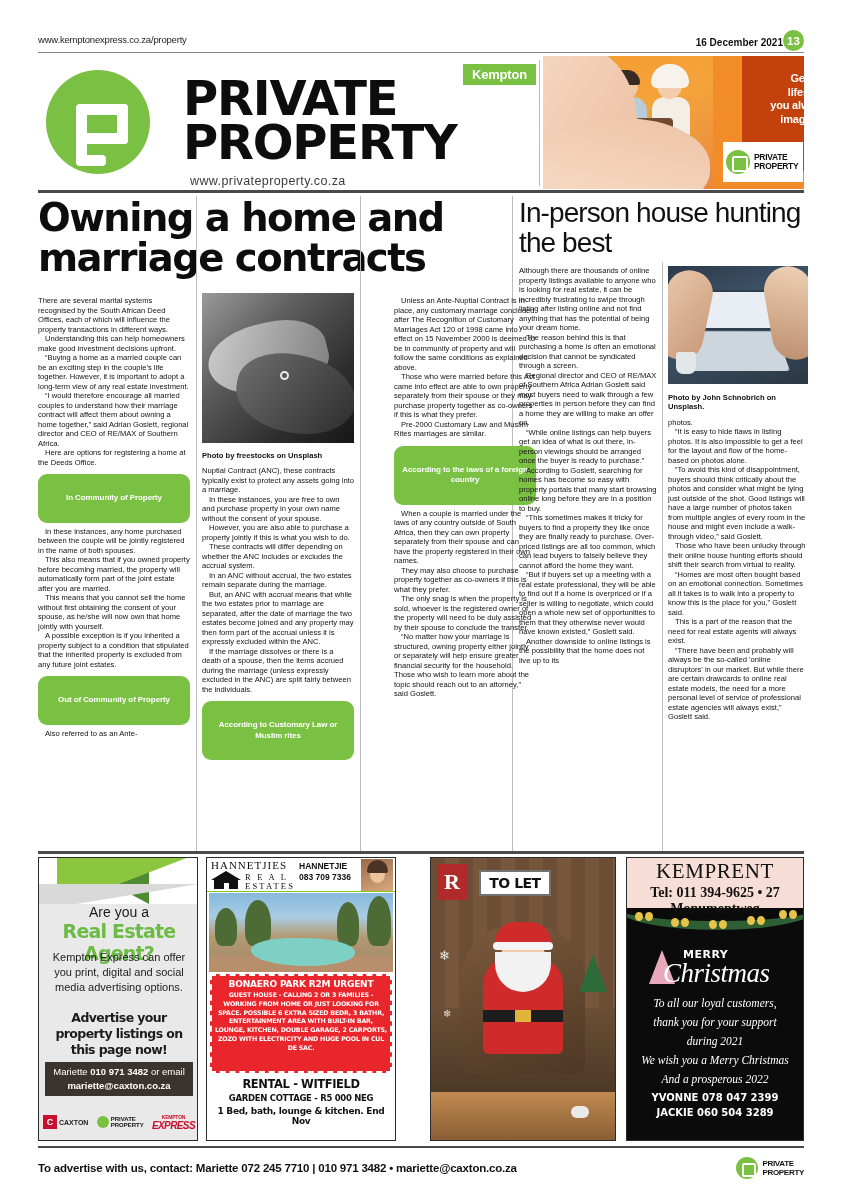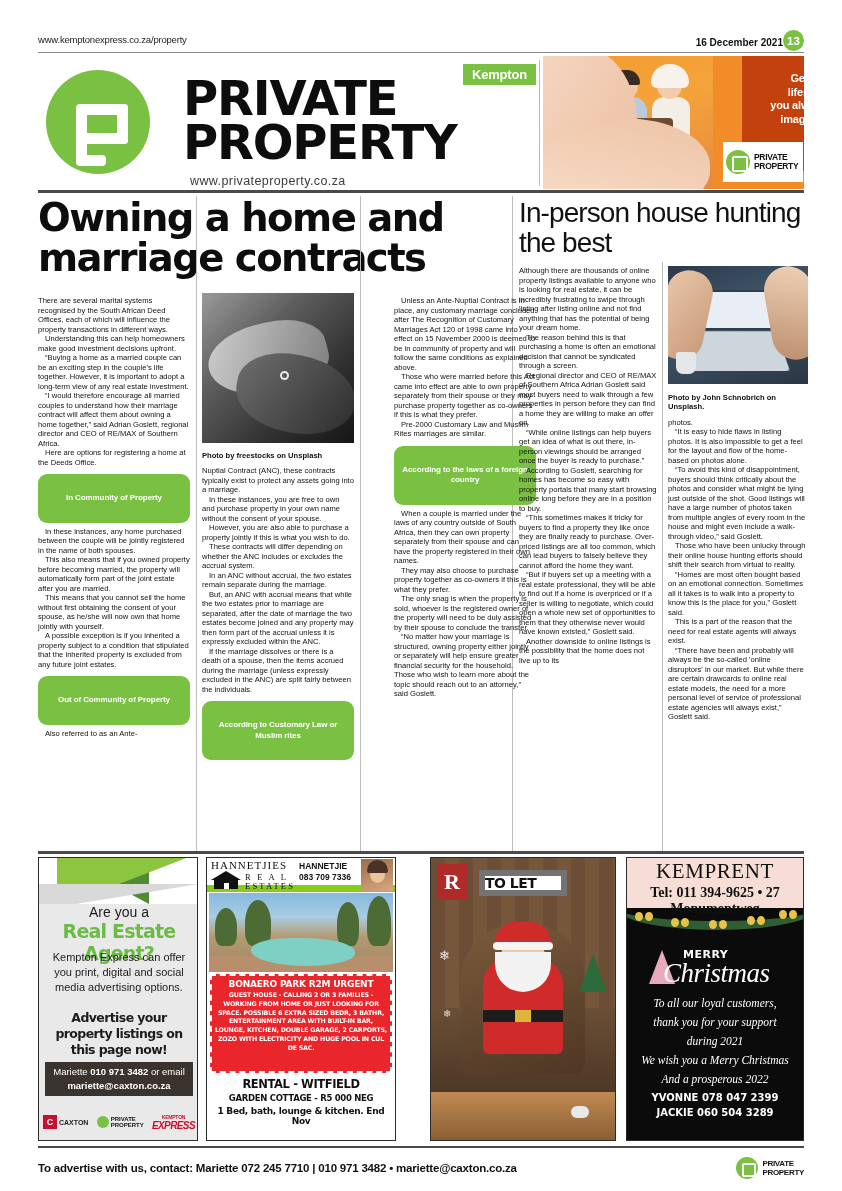"HANNETJIES" #ad-hannetjie .hd { border-bottom: 7px solid #84cc16 -> 1px solid #84cc16 }
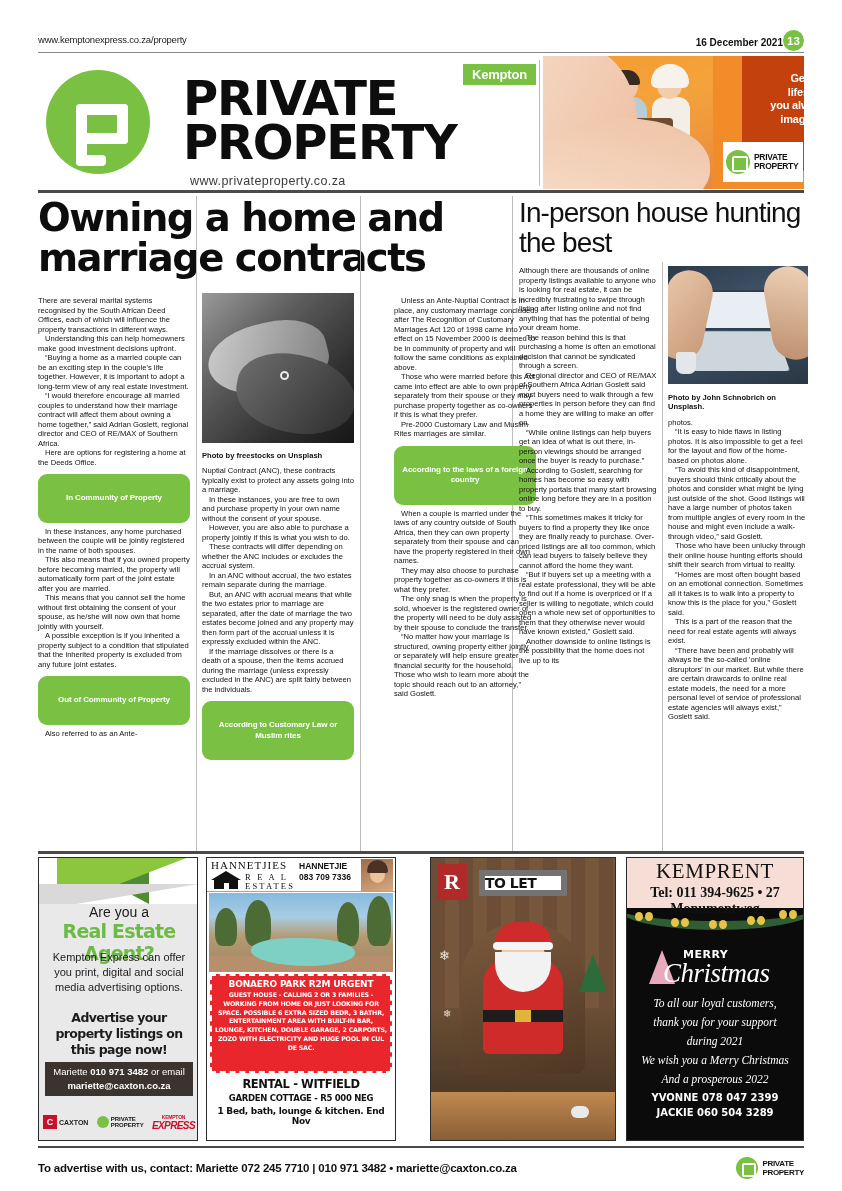"TO LET" #ad-tolet .tolet { border: 6px solid #737373 -> 2px solid #737373; justify-content: none -> center; width: 88px -> 72px }
